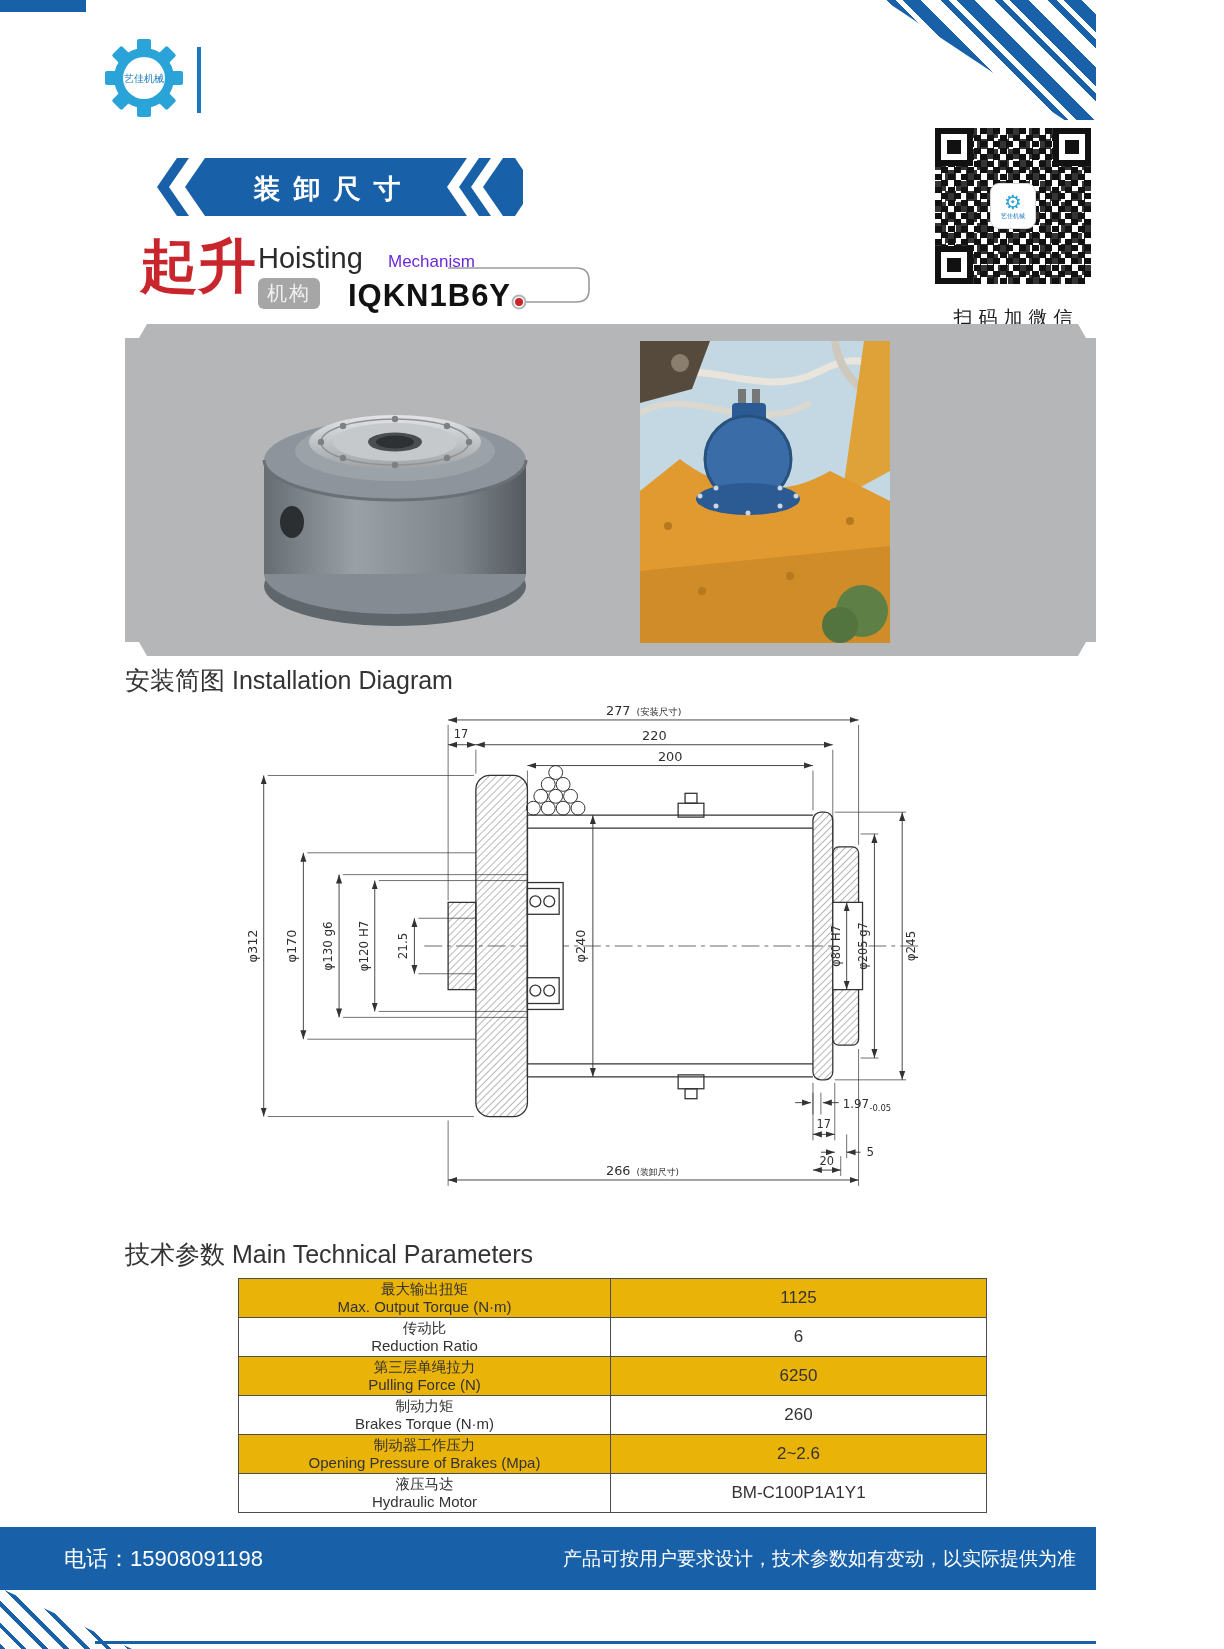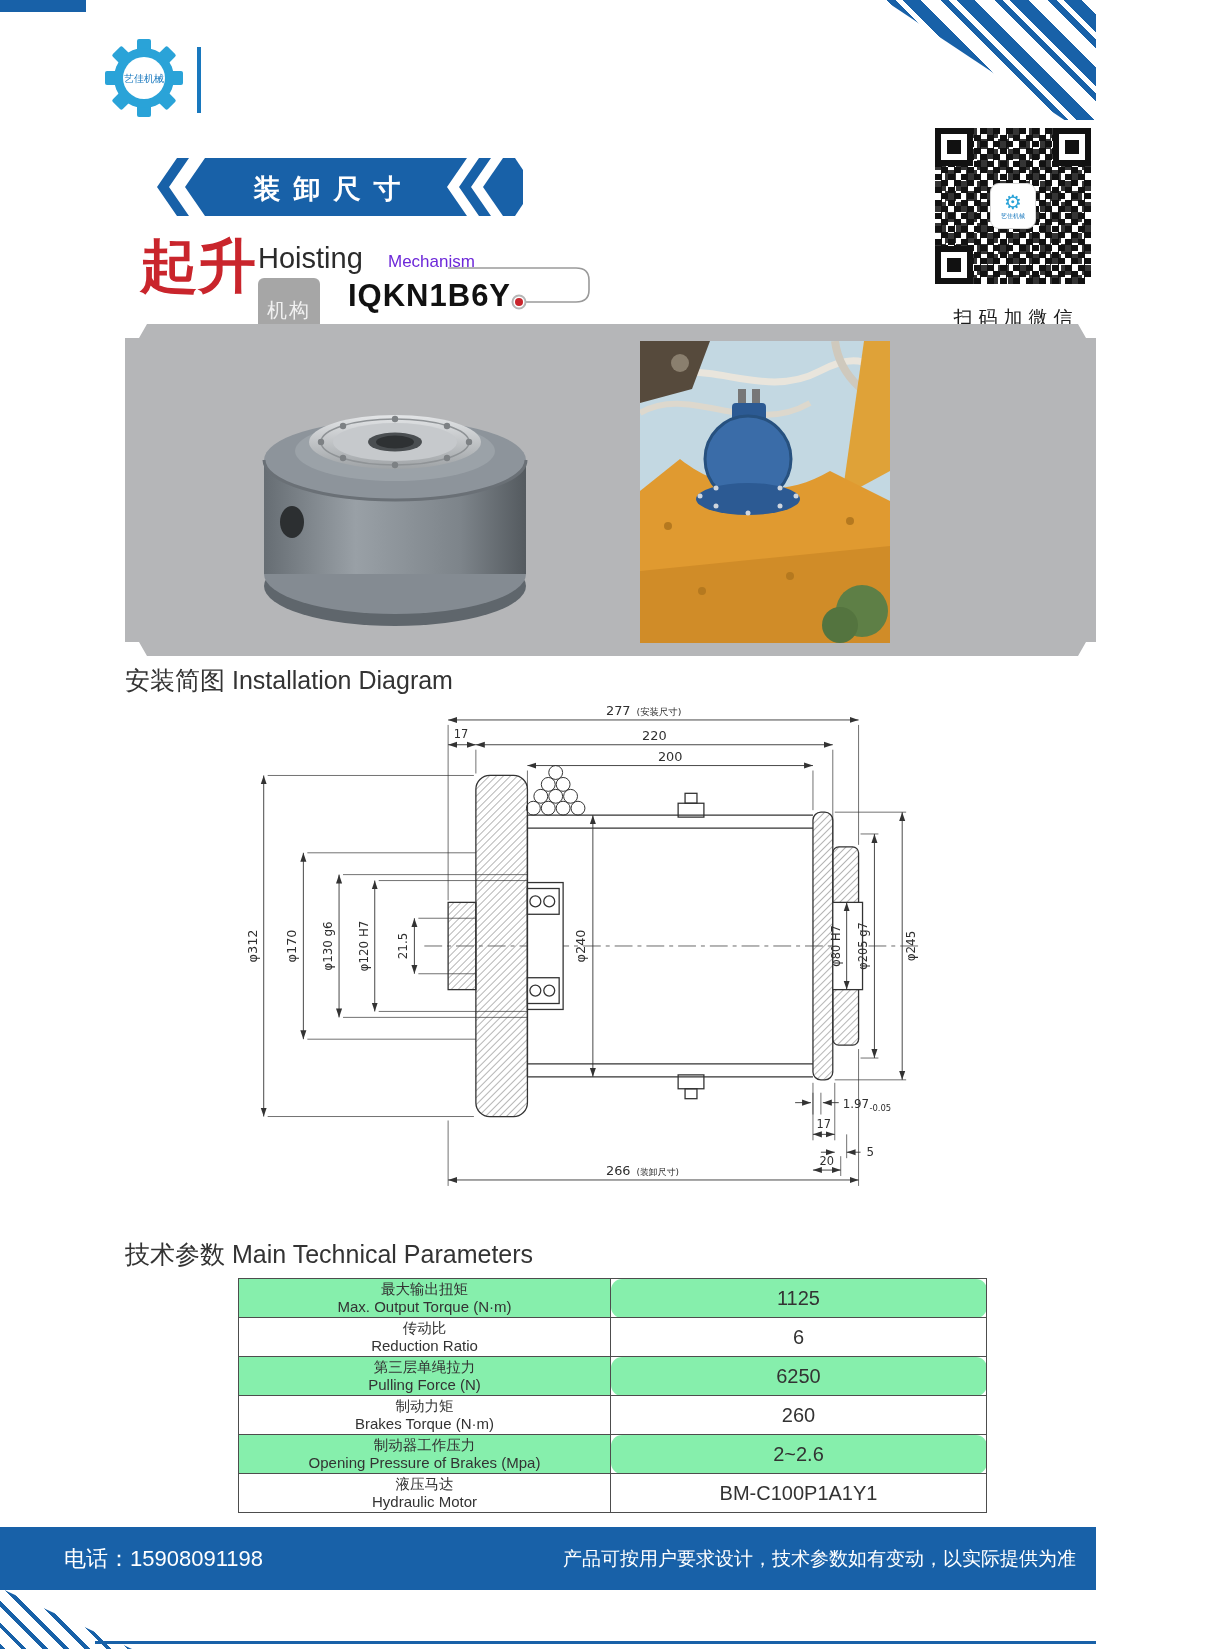"机构" .t-cn2 { padding: 19px 9px -> 2px 9px }
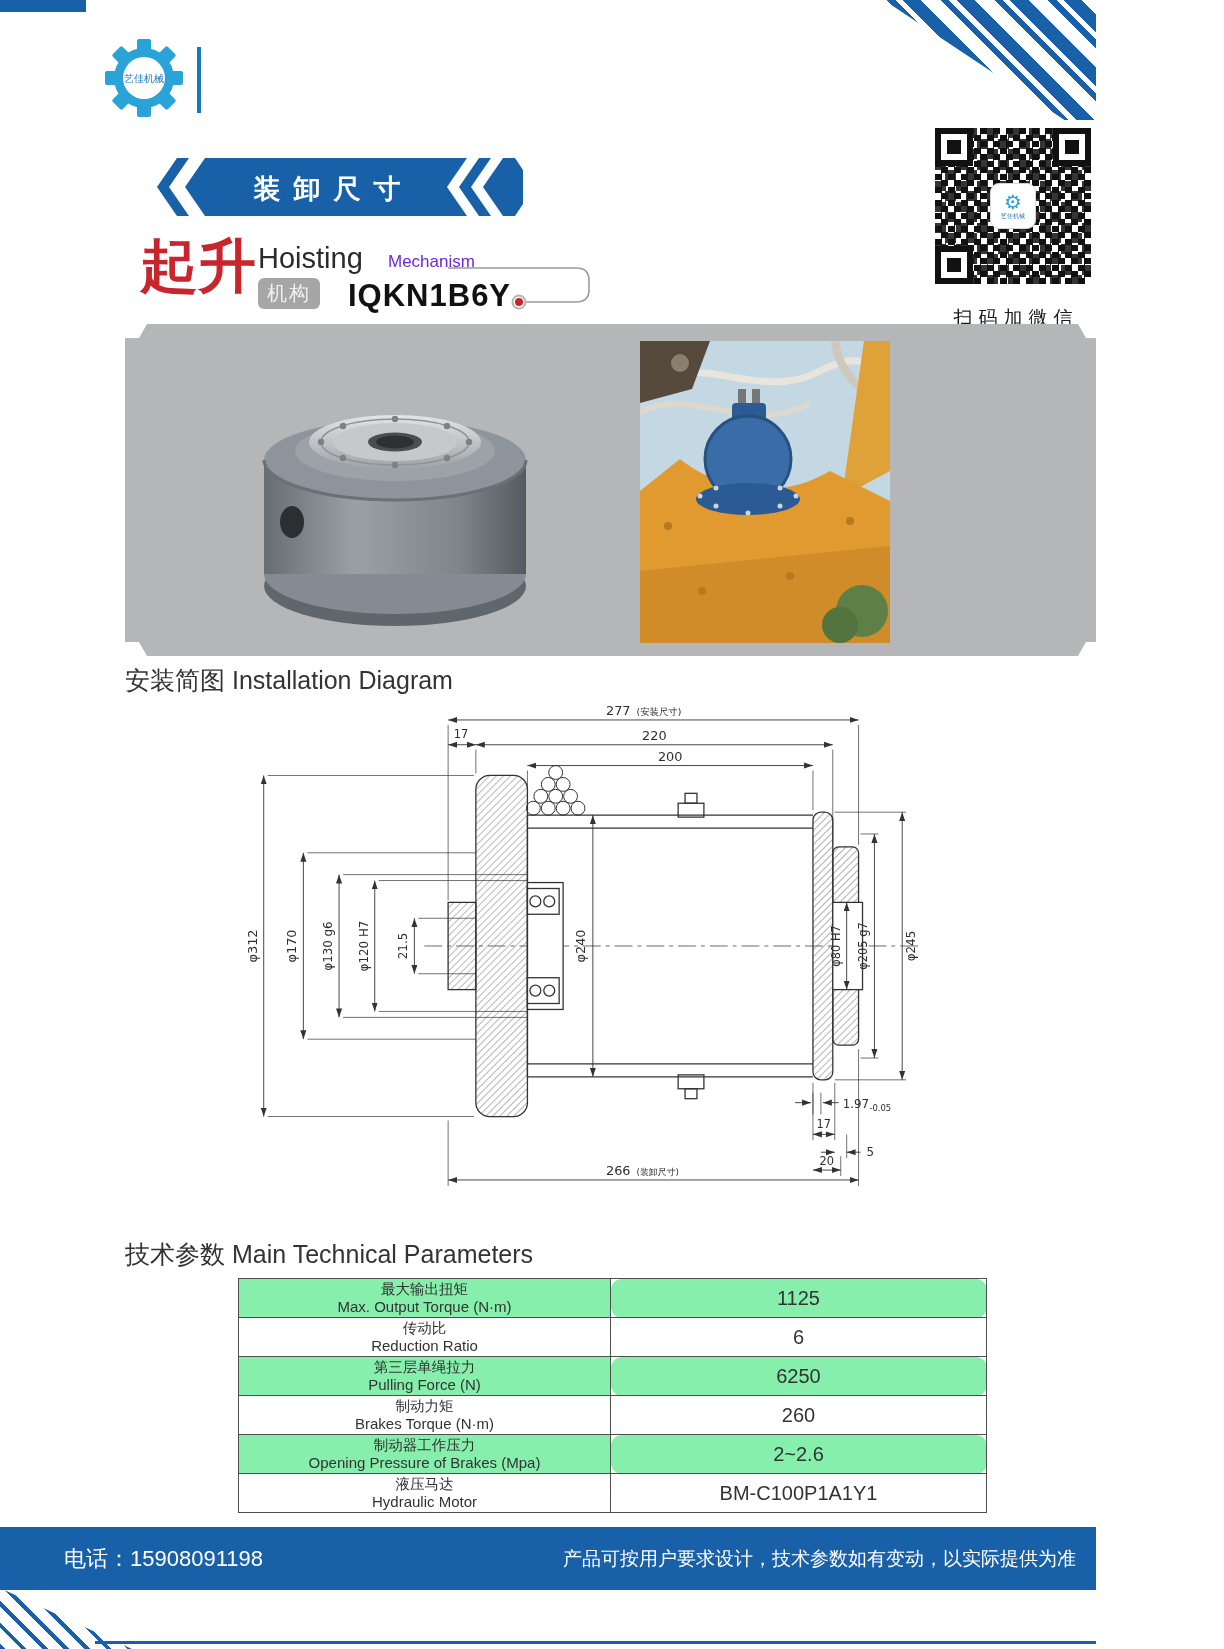"最大输出扭矩" .params tr.alt { background: #86efac -> #eab308 }
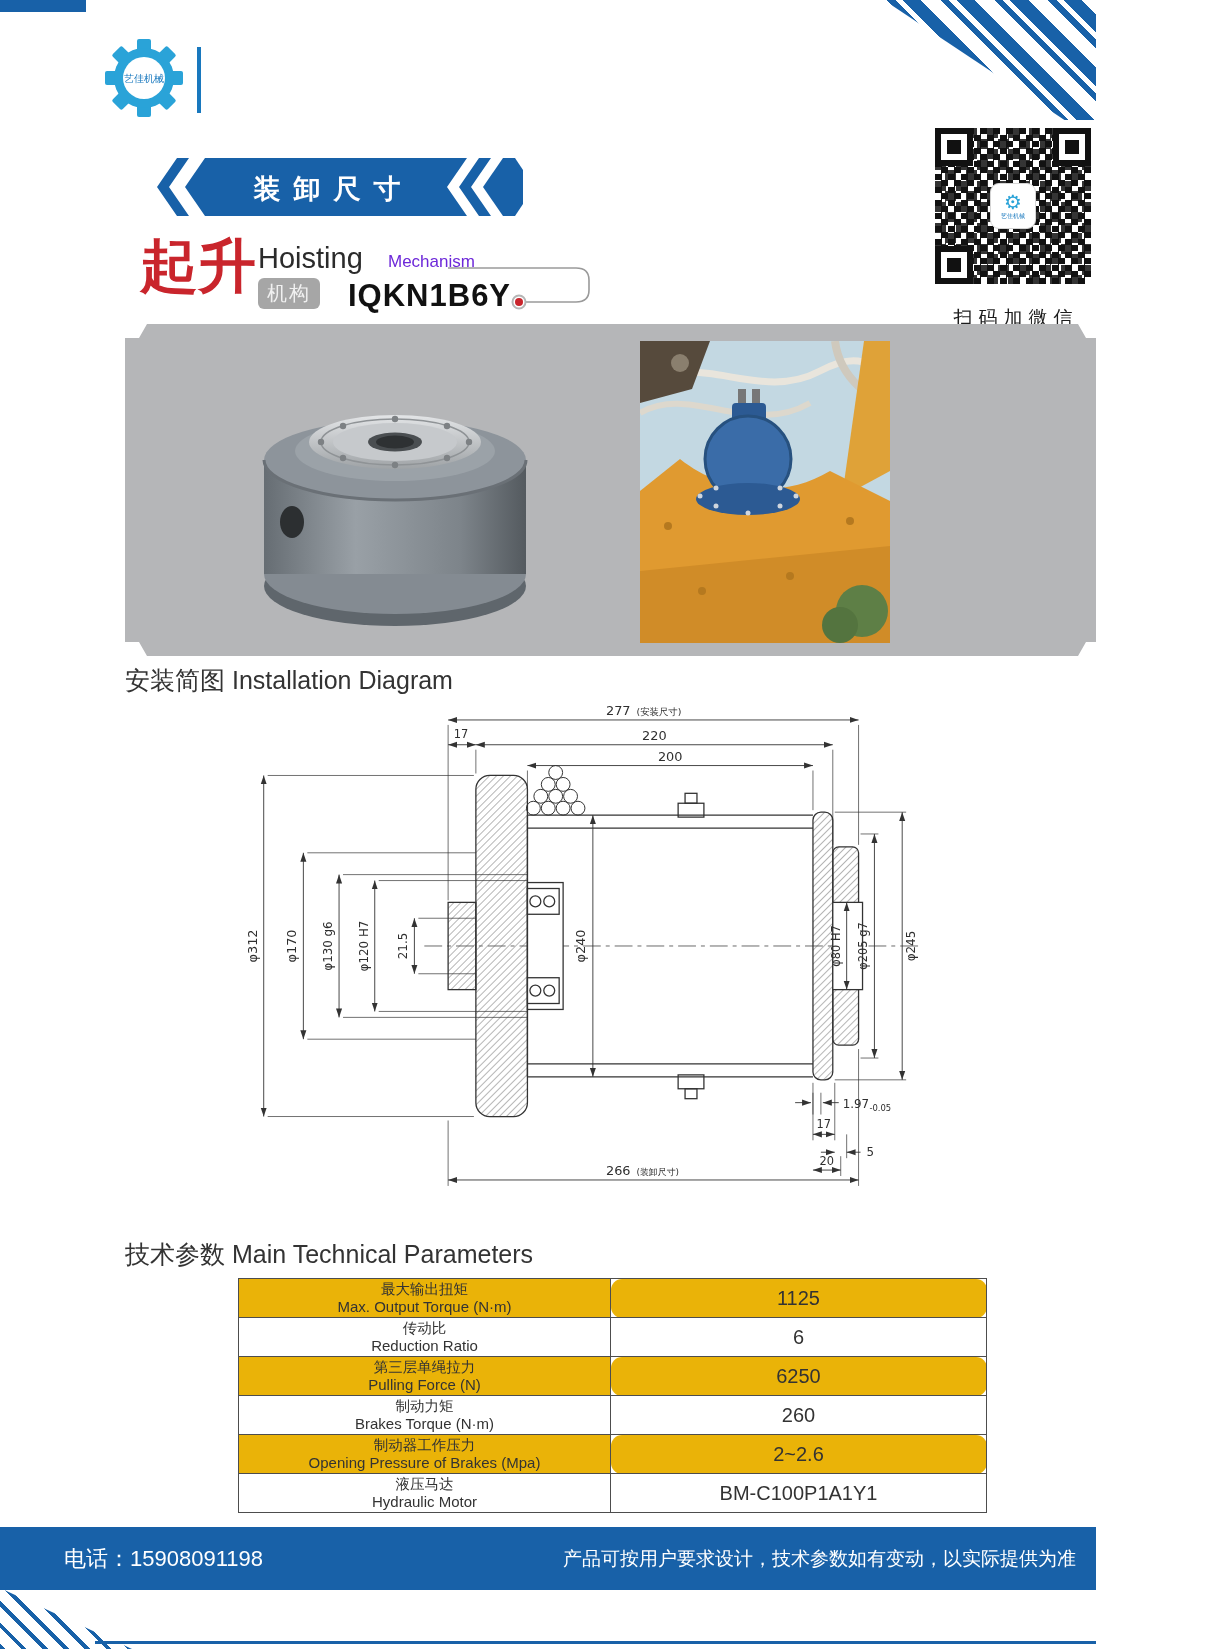"1125" .params .val { border-radius: 11px -> none; font-size: 20px -> 17px }
